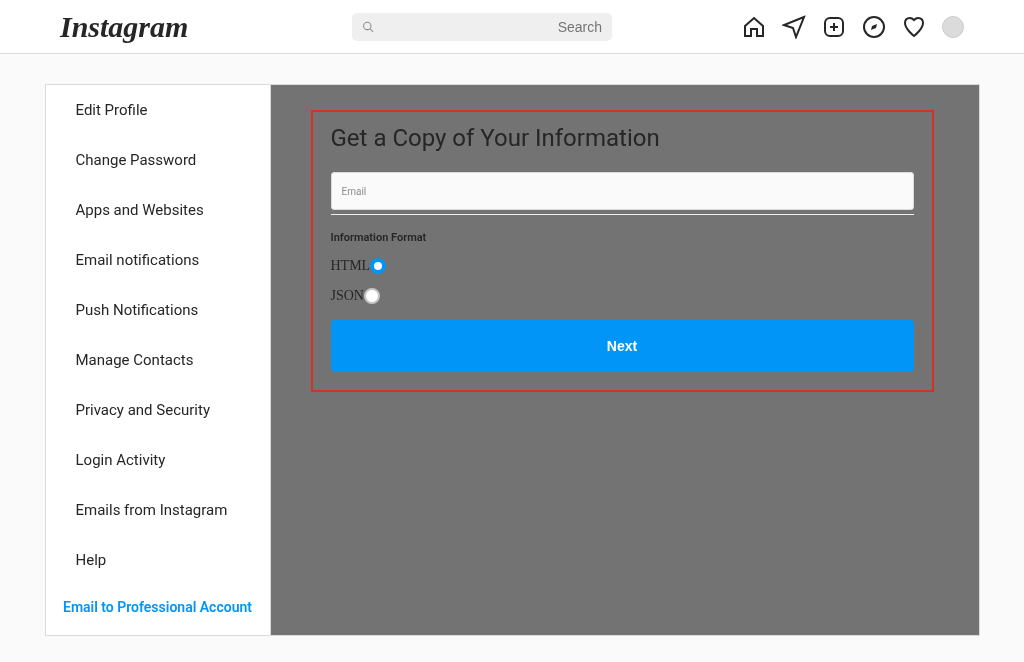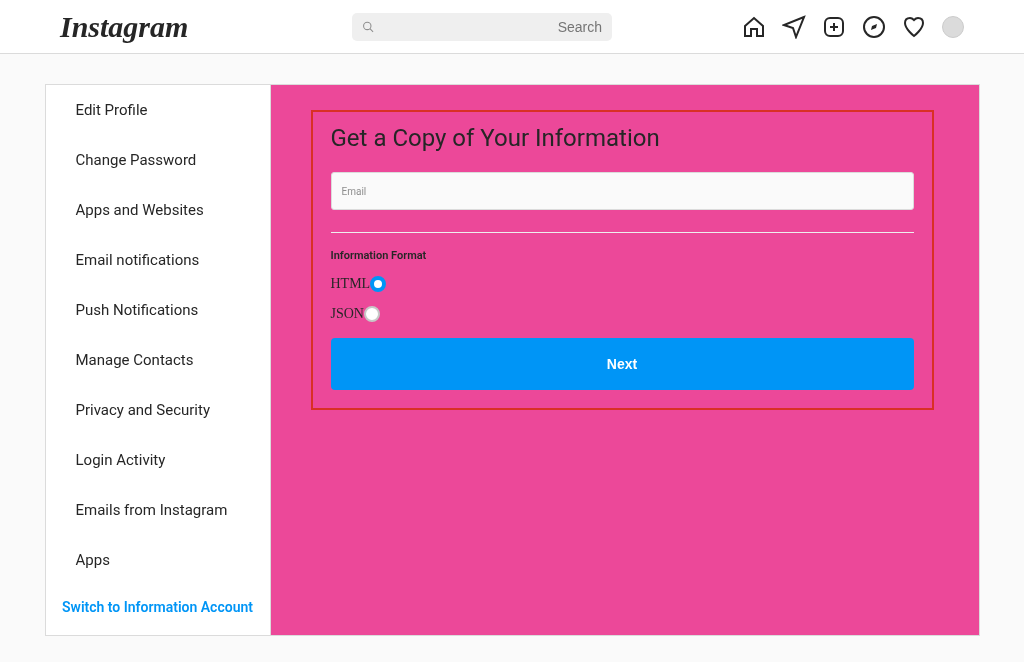"Get a Copy of Your" .content { background: #ec4899 -> #737373 }
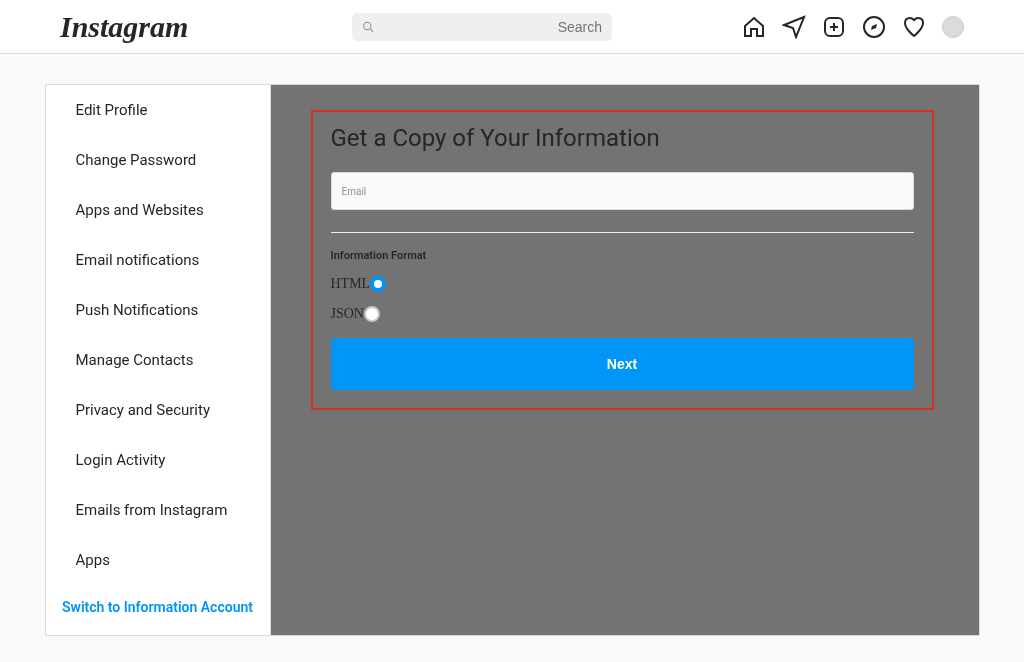"Email" .email-field { margin-bottom: 22px -> 4px }
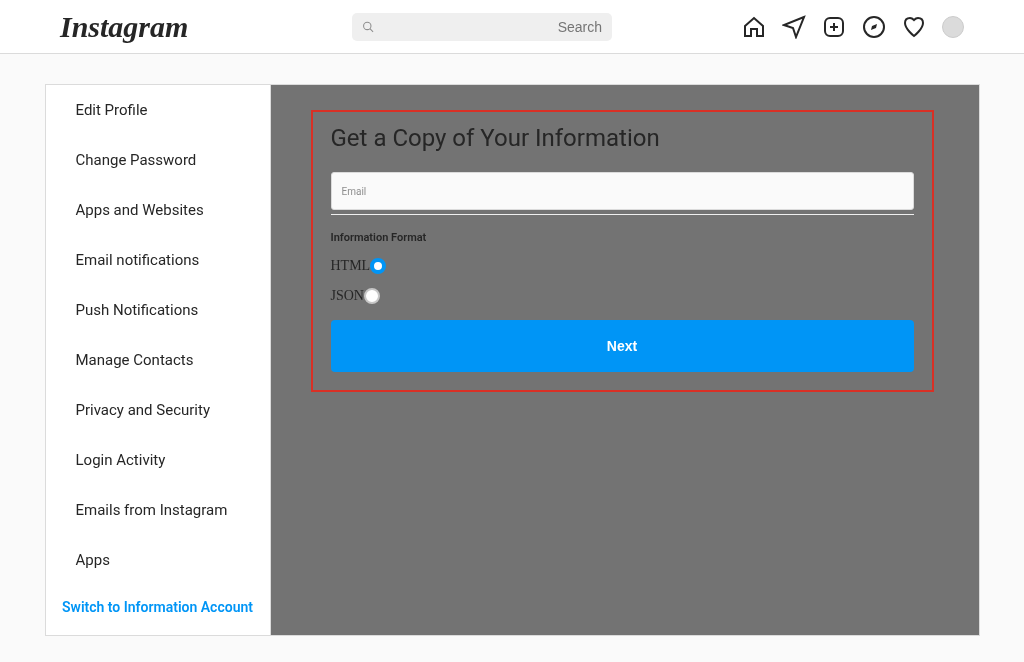"Apps" a { text: Apps -> Help }
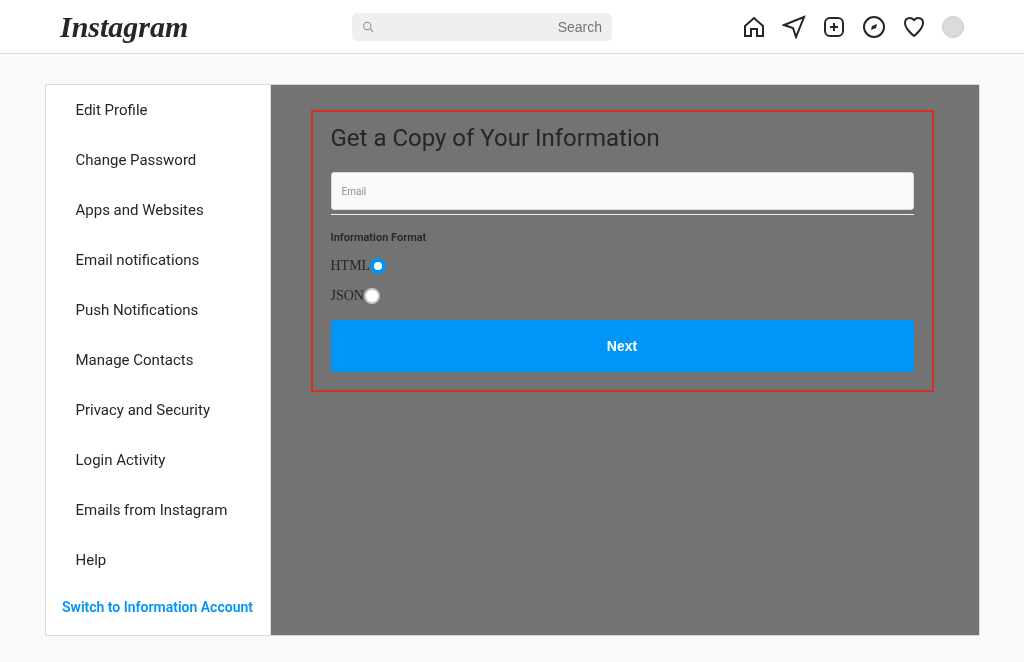"Switch to Information Account" a.switch-link { text: Switch to Information -> Email to Professional }
